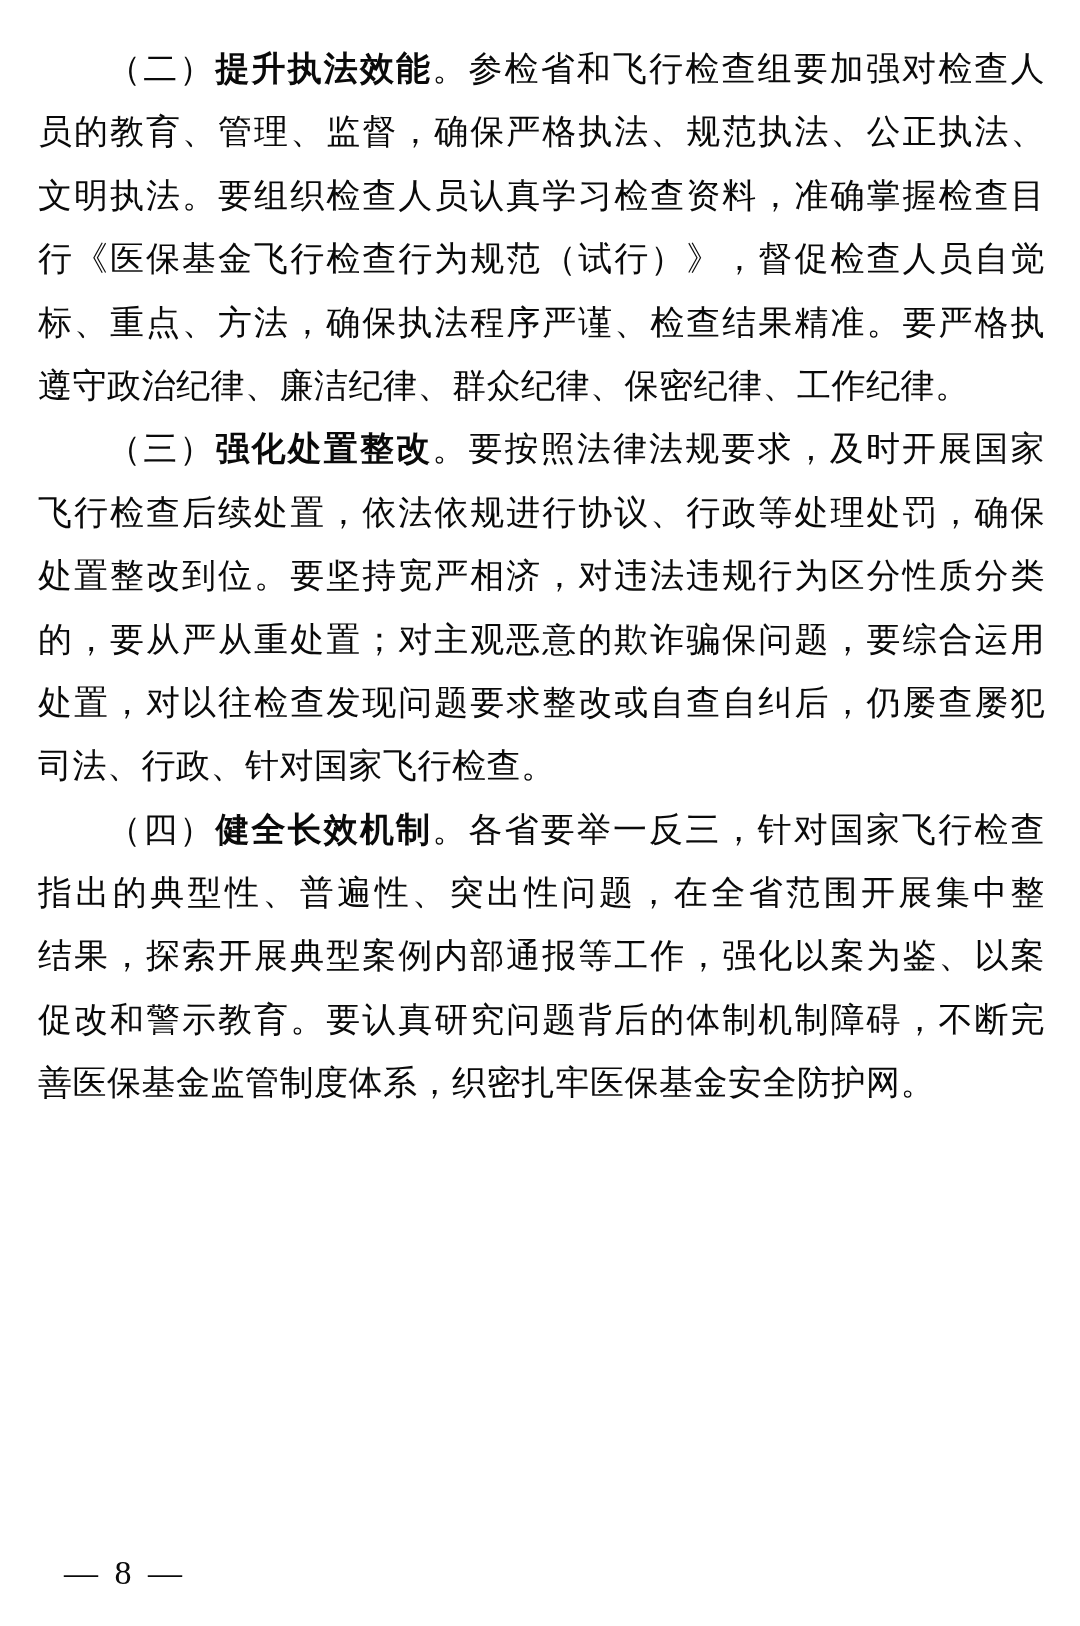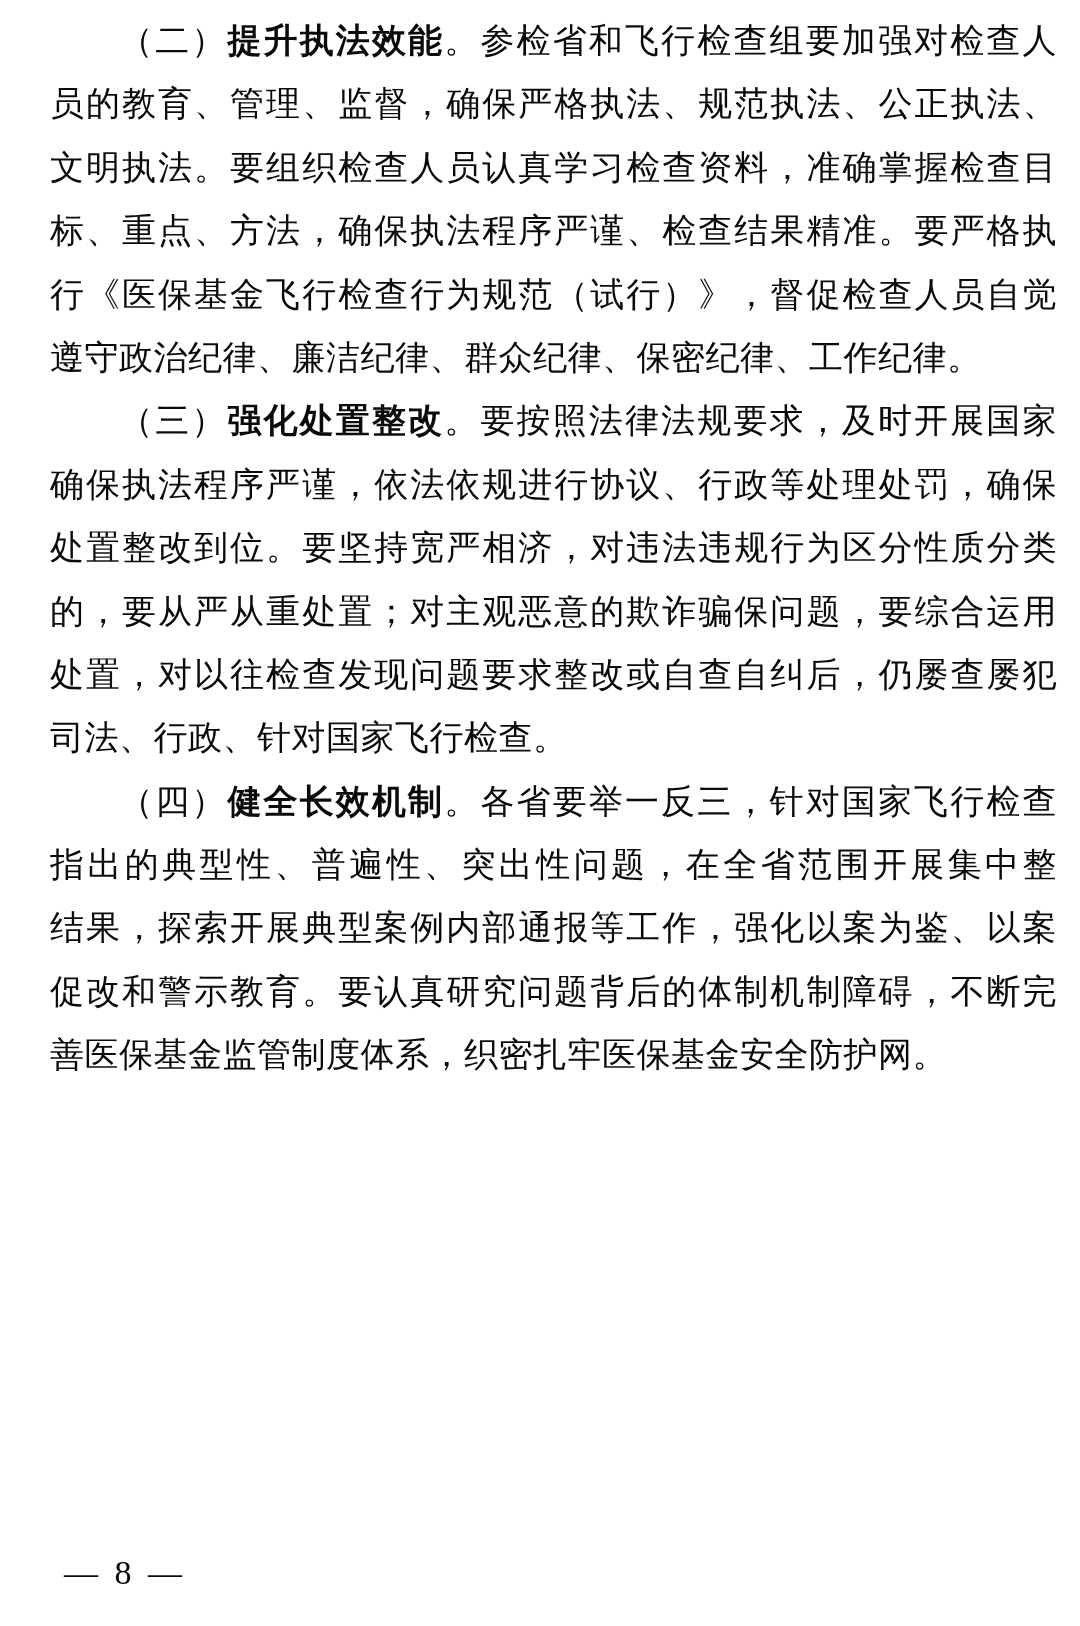"（二）提升执法效能。参检省和飞行检查组要加强对检查人" .content { margin-left: 12px -> none; top: 9px -> 37px }
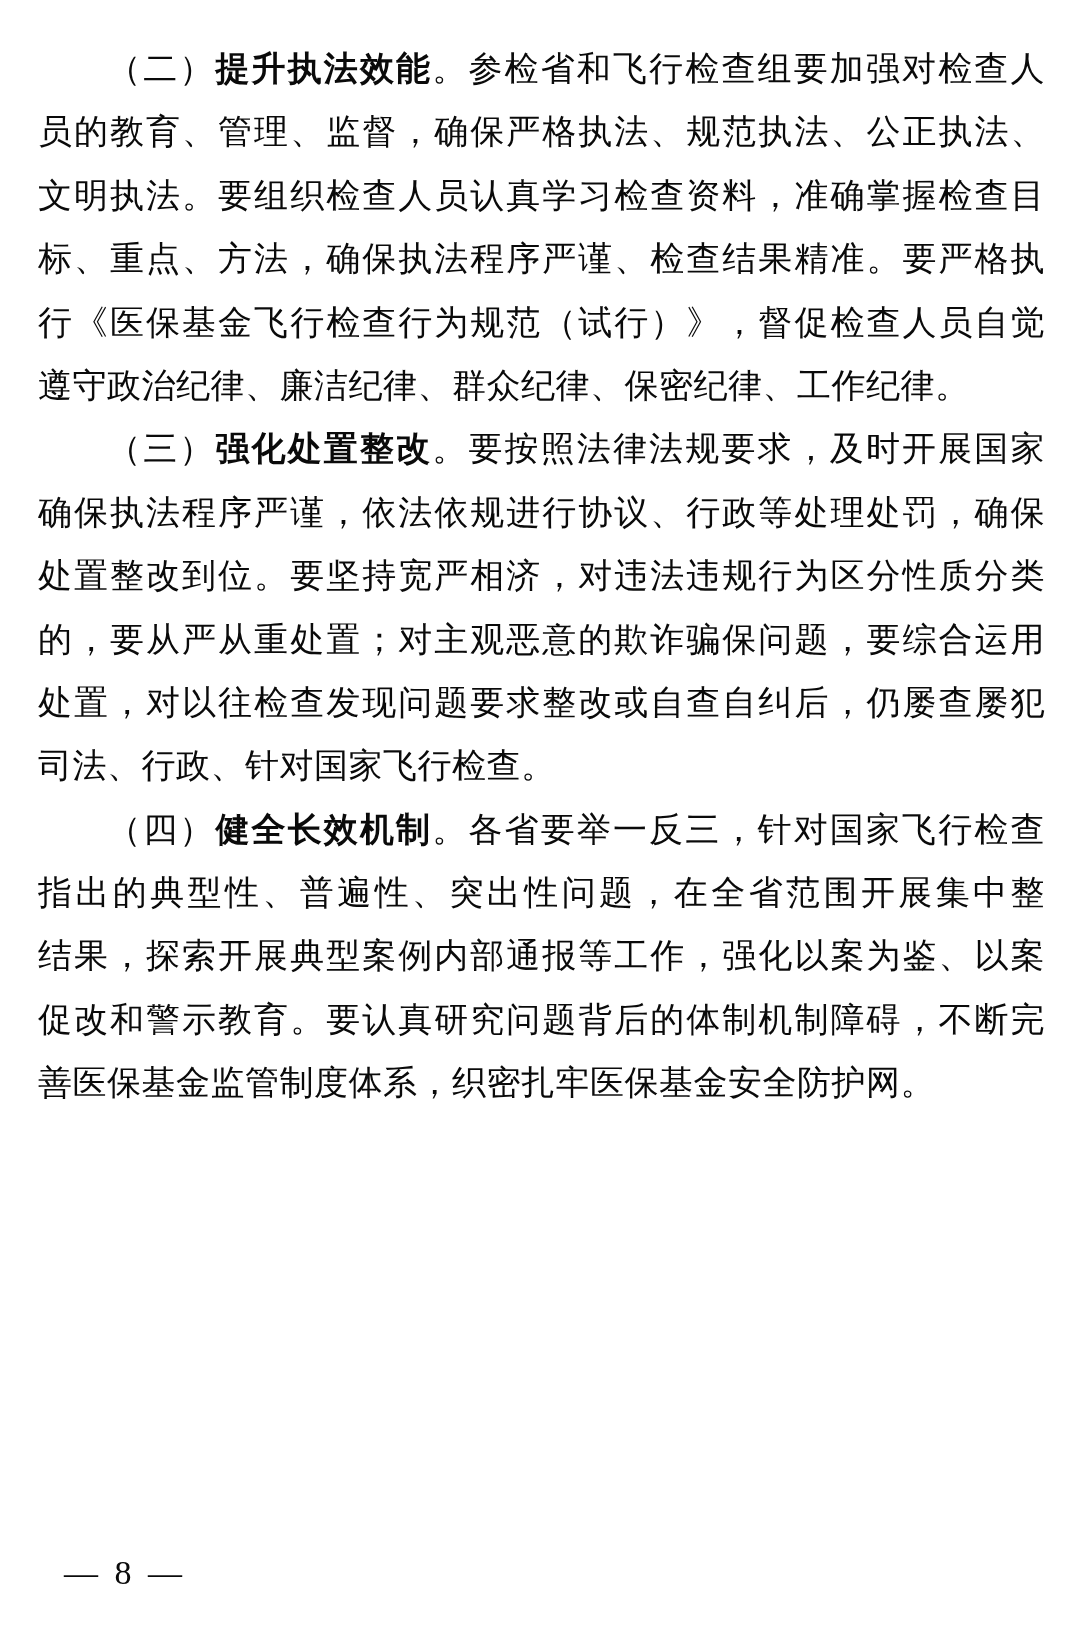"标、重点、方法，确保执法程序严谨、检查结果精准。要严格执" div.line { order: before "行《医保基金飞行检查行为规范（试行）》，督促检查人员自觉" -> after "行《医保基金飞行检查行为规范（试行）》，督促检查人员自觉" }
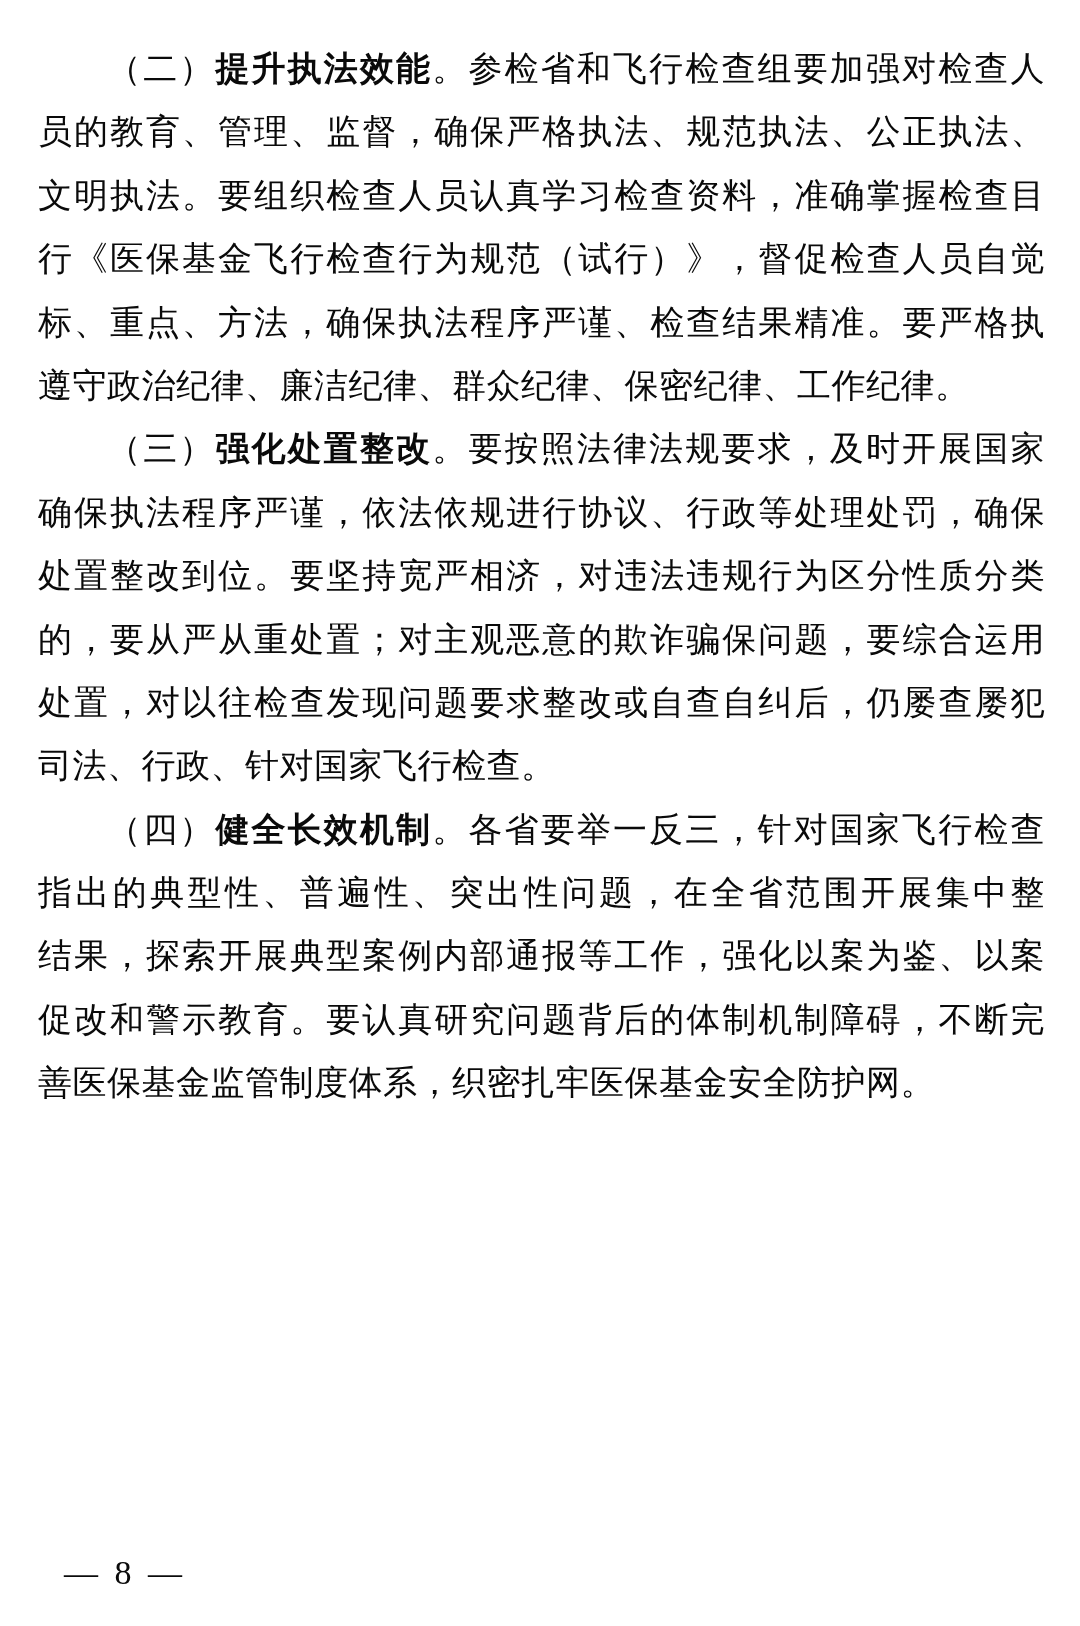"确保执法程序严谨，依法依规进行协议、行政等处理处罚，确保" span.seg { text: 确保执法程序严谨 -> 飞行检查后续处置 }
